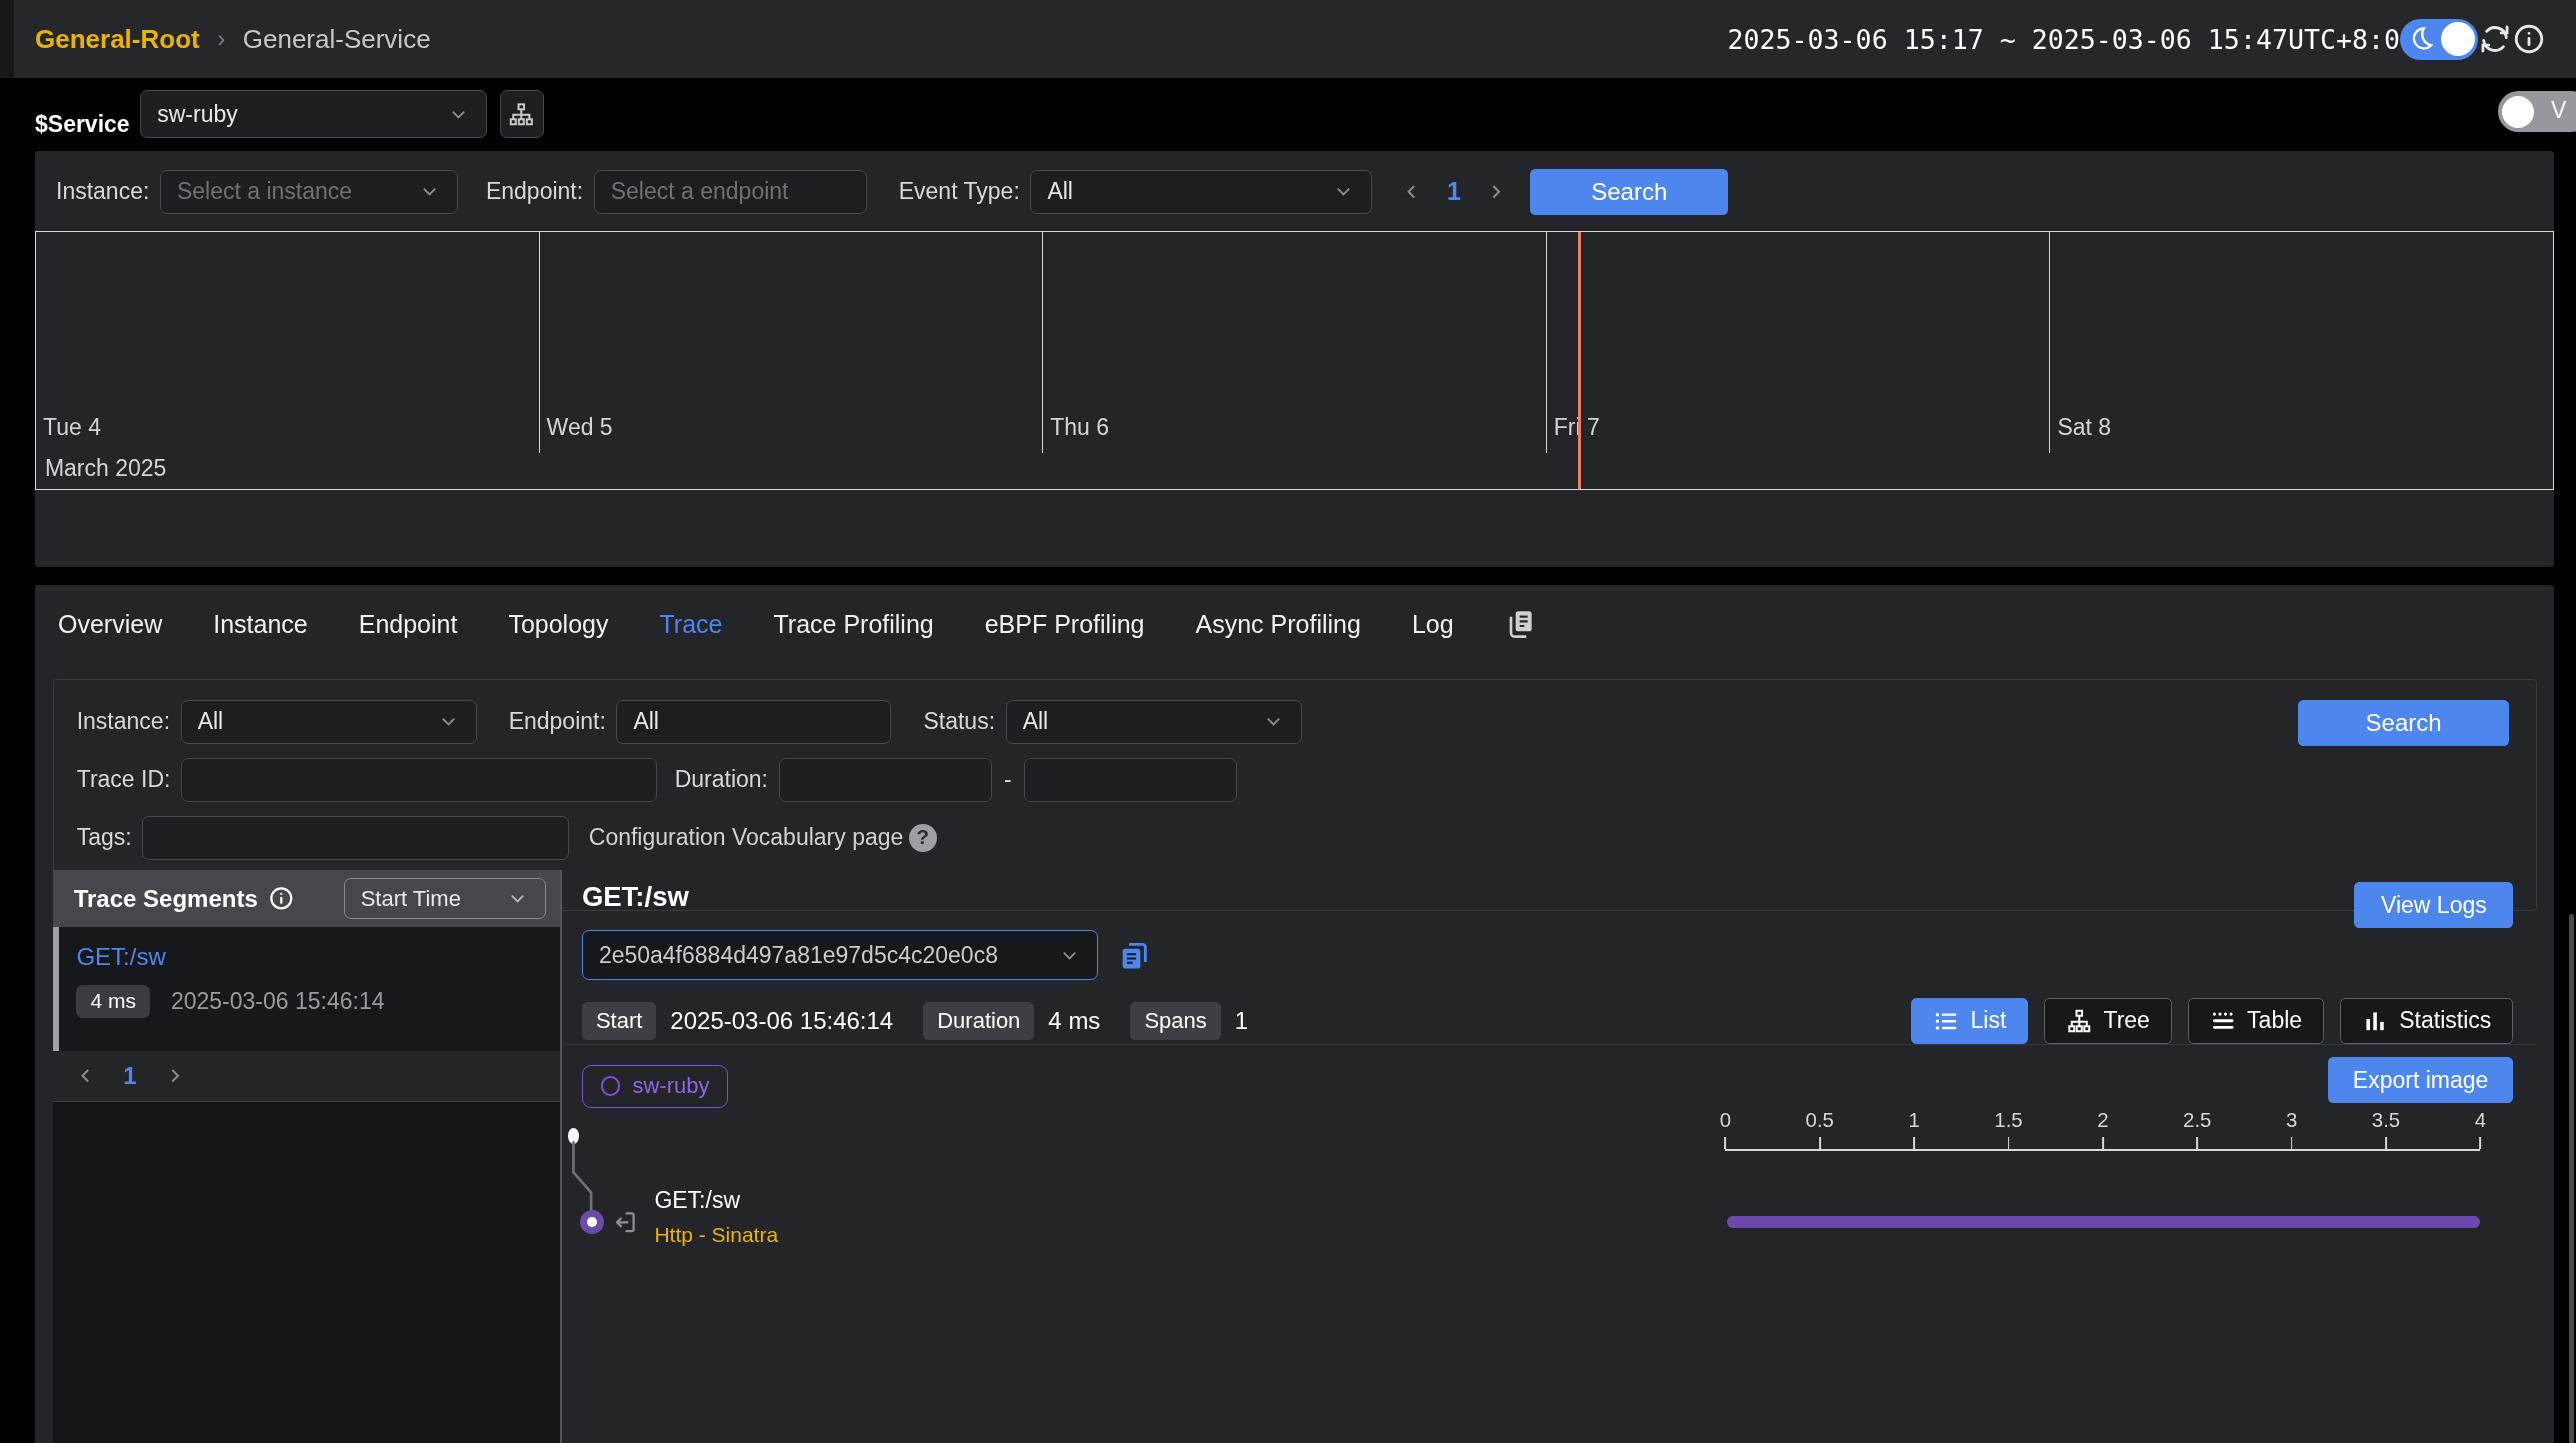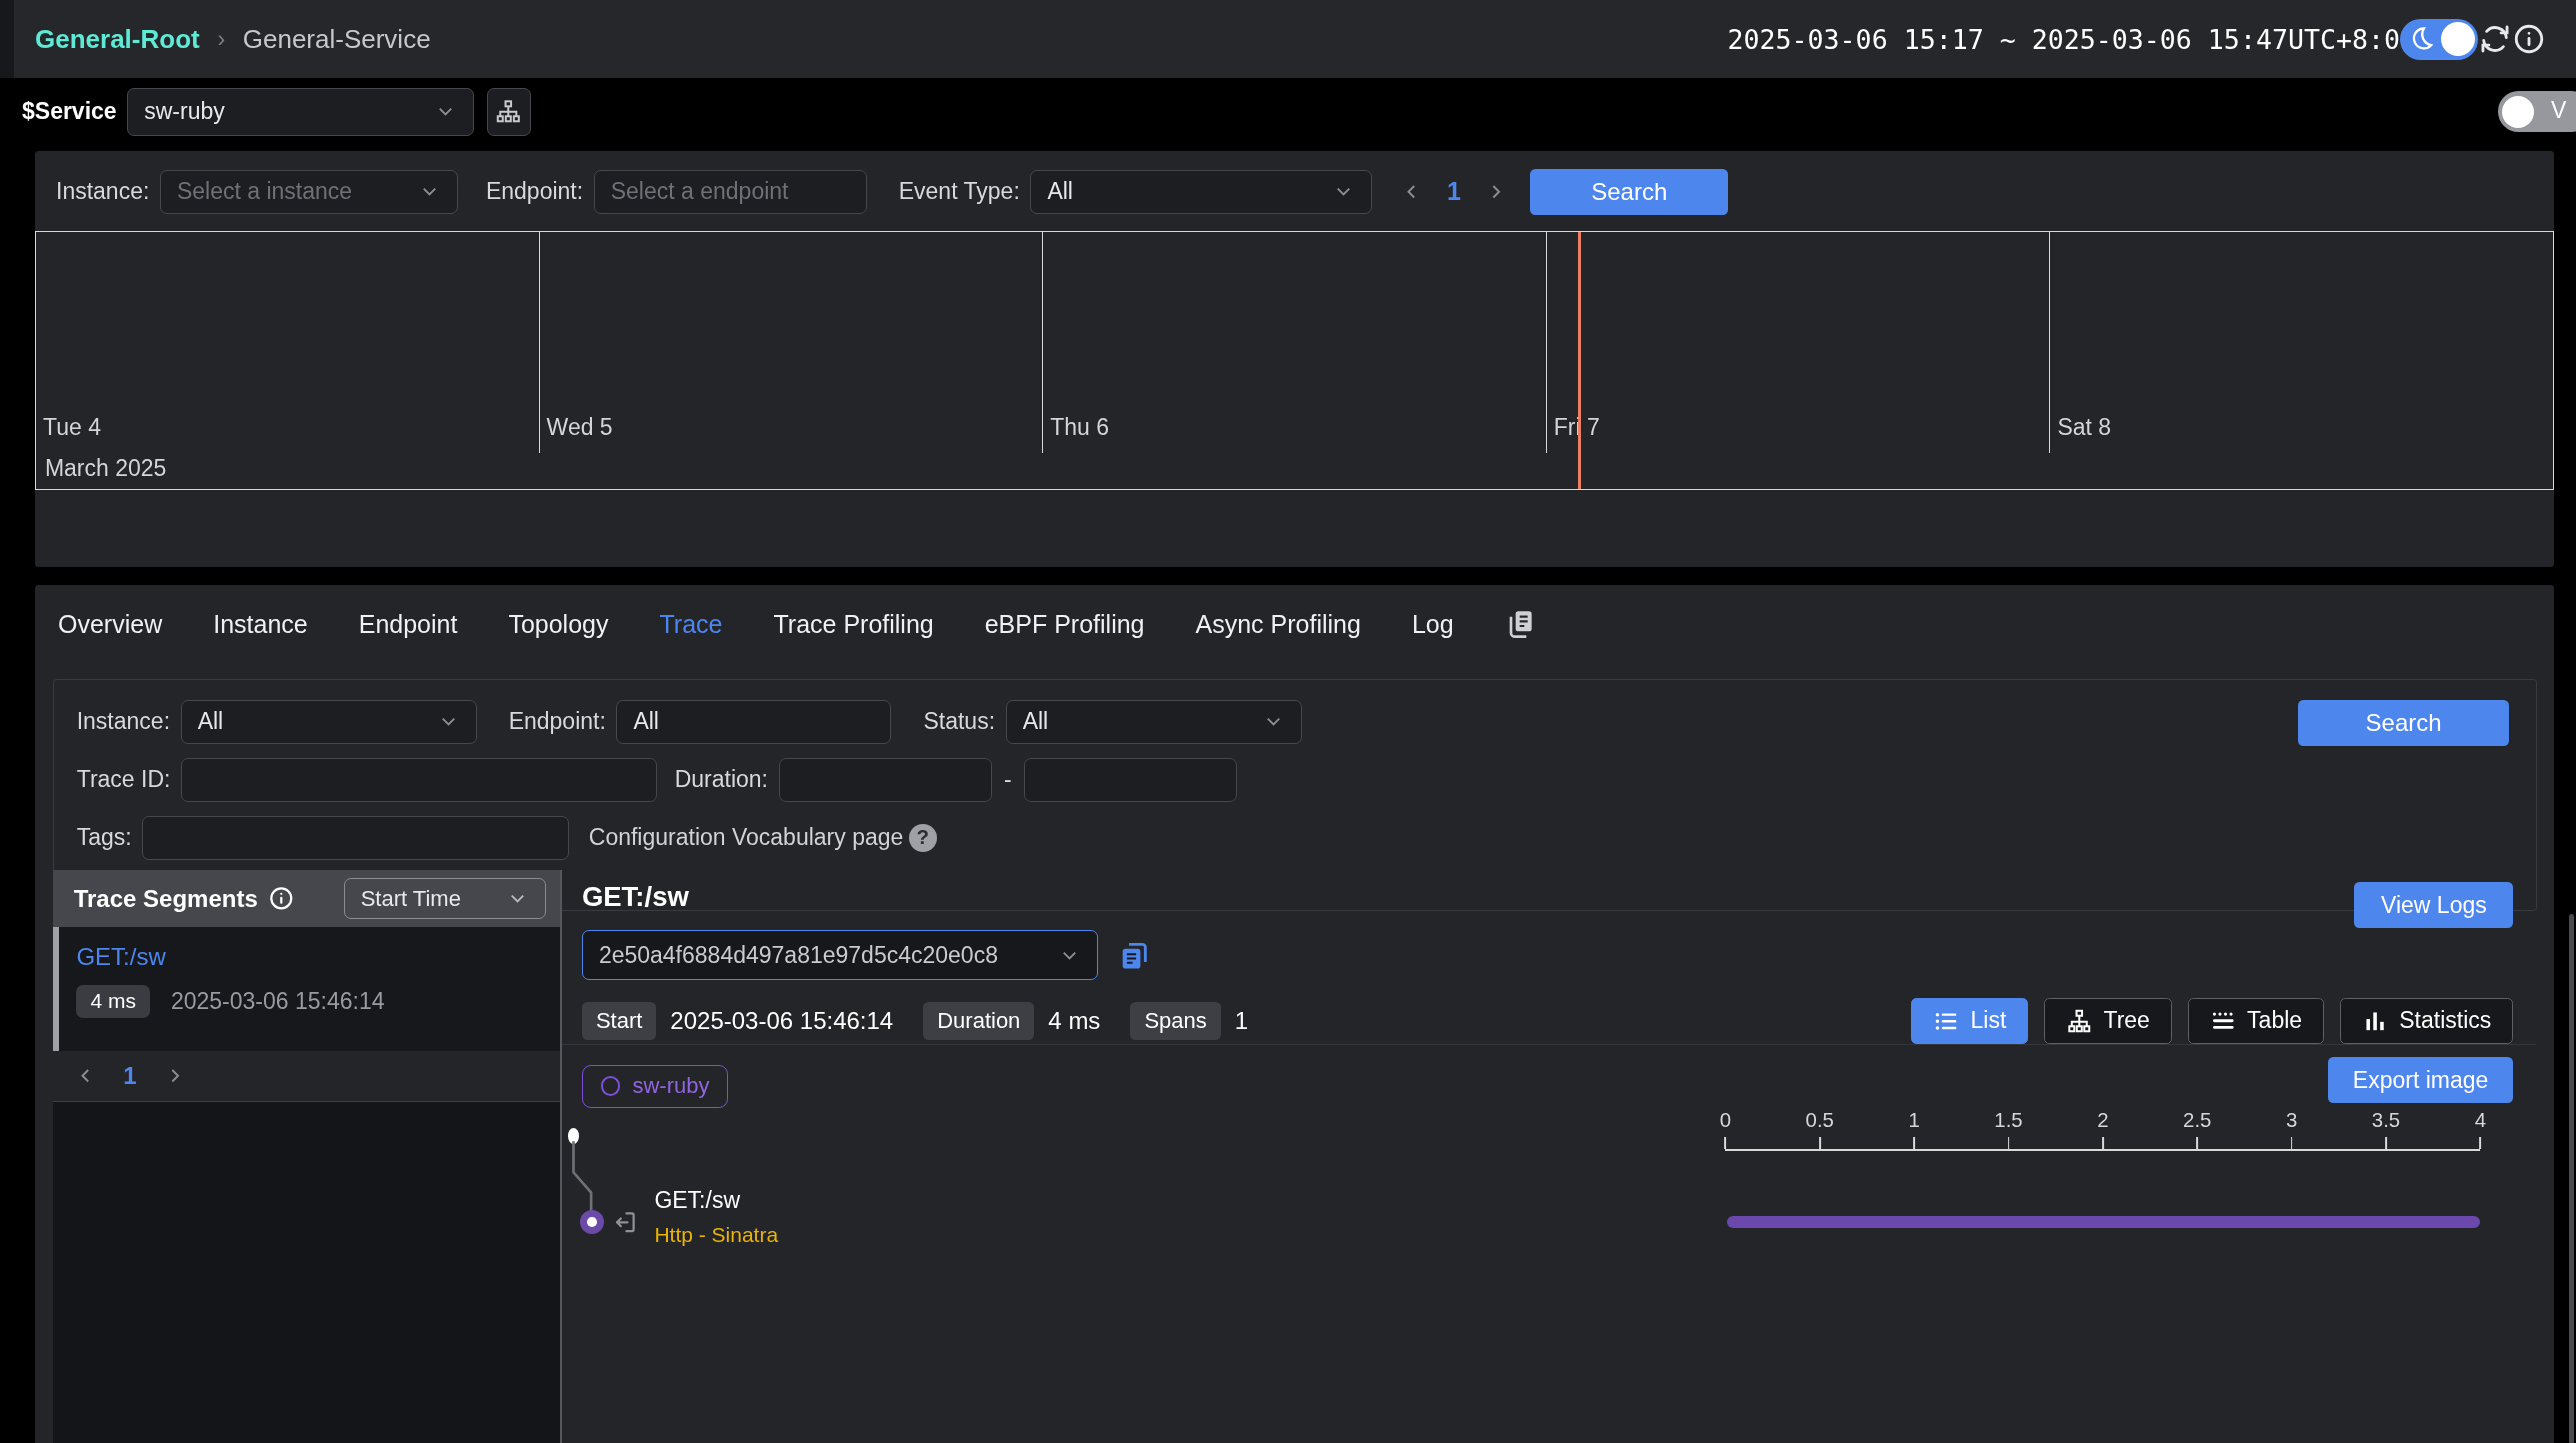"General-Root" .crumb-root { color: #5eead4 -> #eab308 }
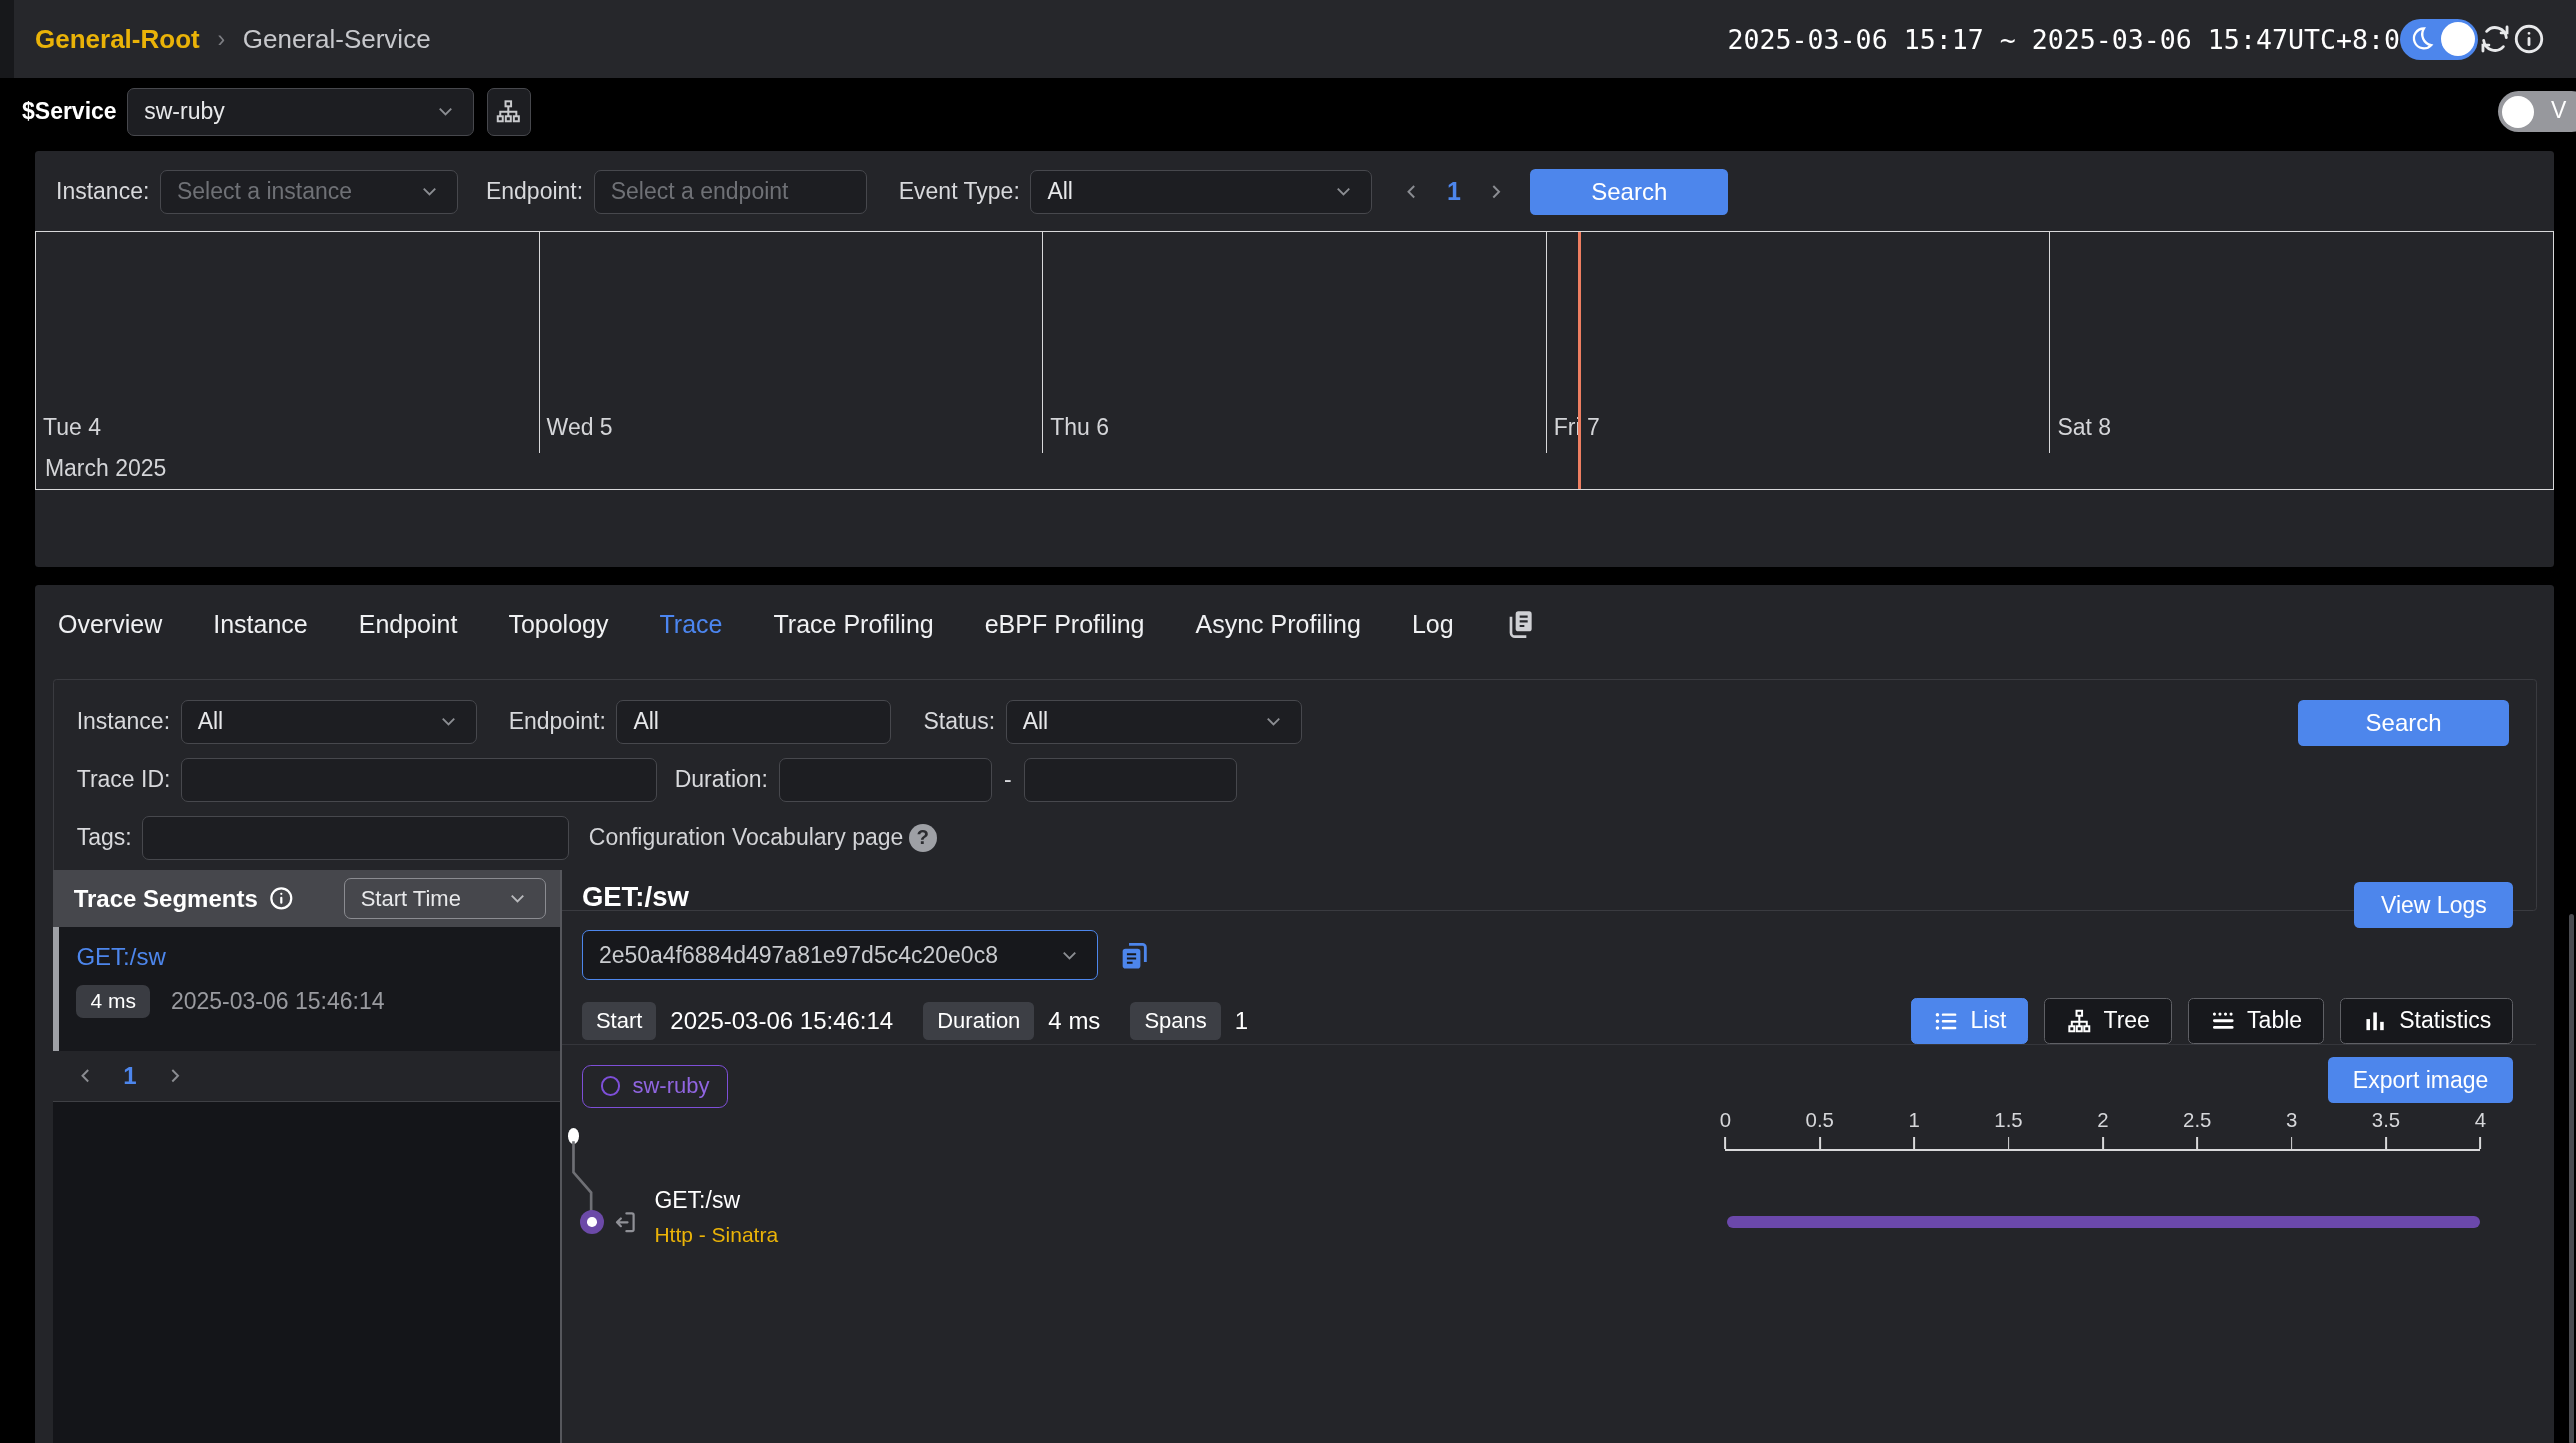"$Service" .service-row { align-items: center -> flex-end; padding-left: 22px -> 35px }
